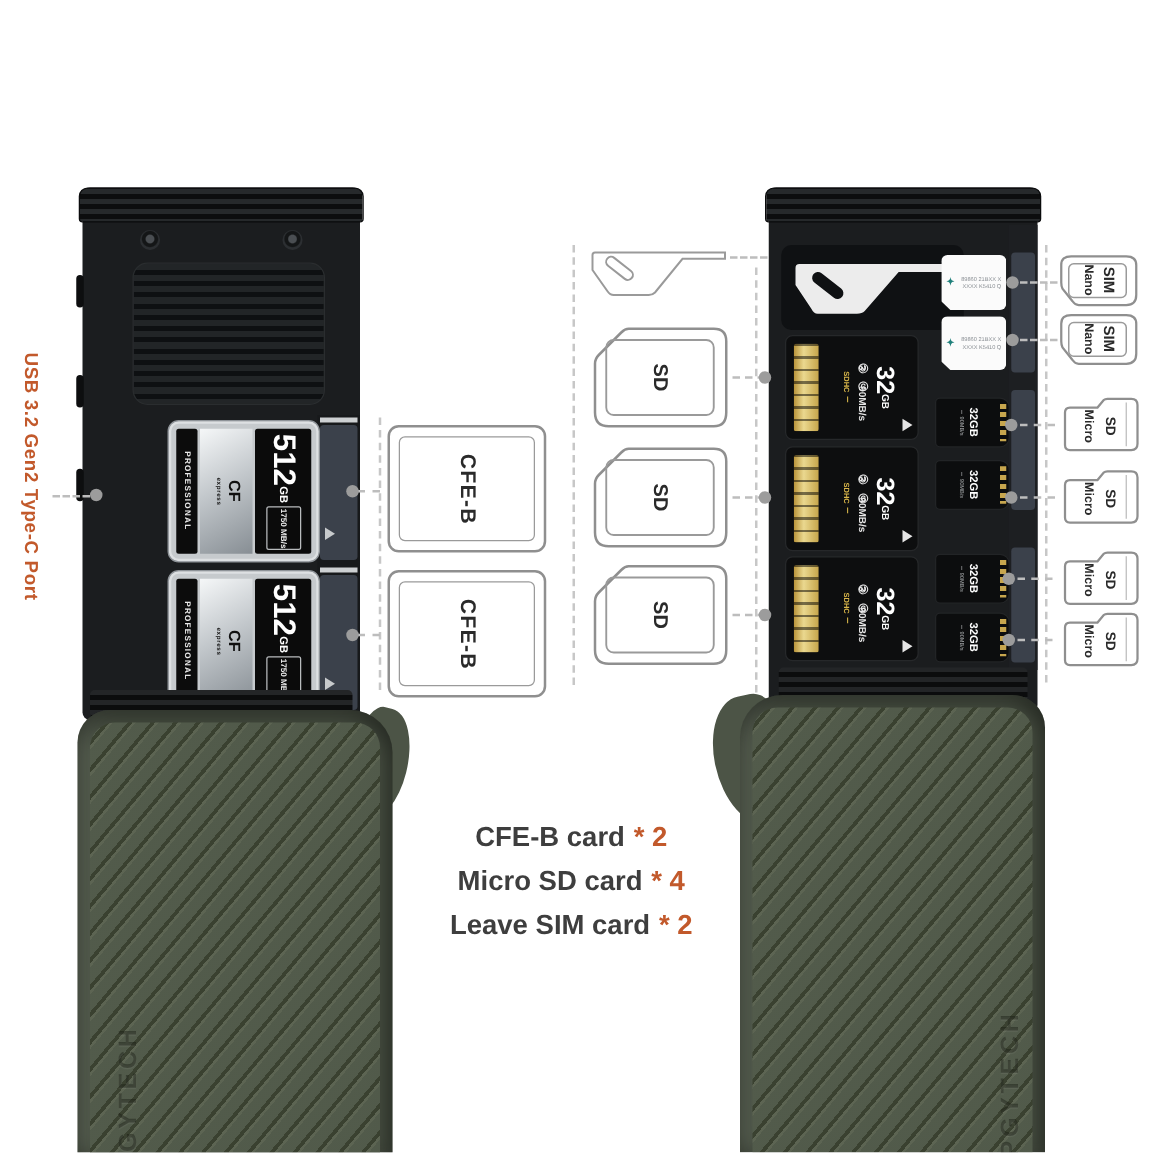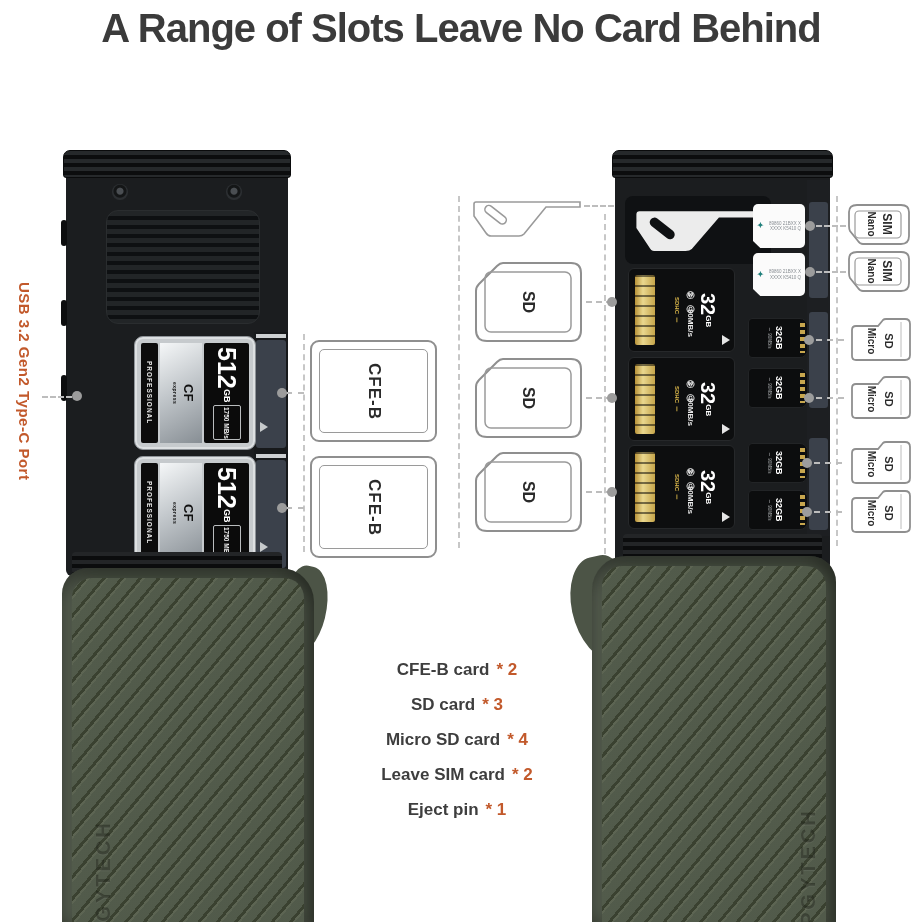"A Range of Slots Leave" div.abs { html: <div>A Range of Slots Leave No Card Behind</div> -> none }
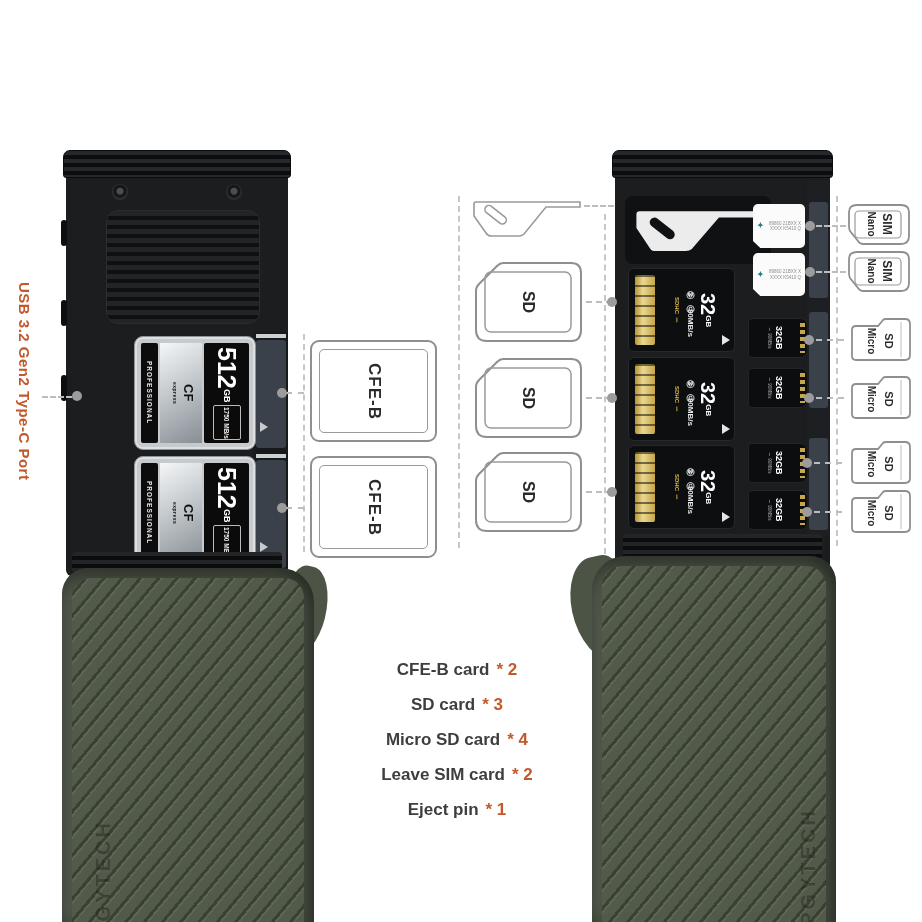"CFE-B card * 2" .legend .row { font-size: 17px -> 22px }
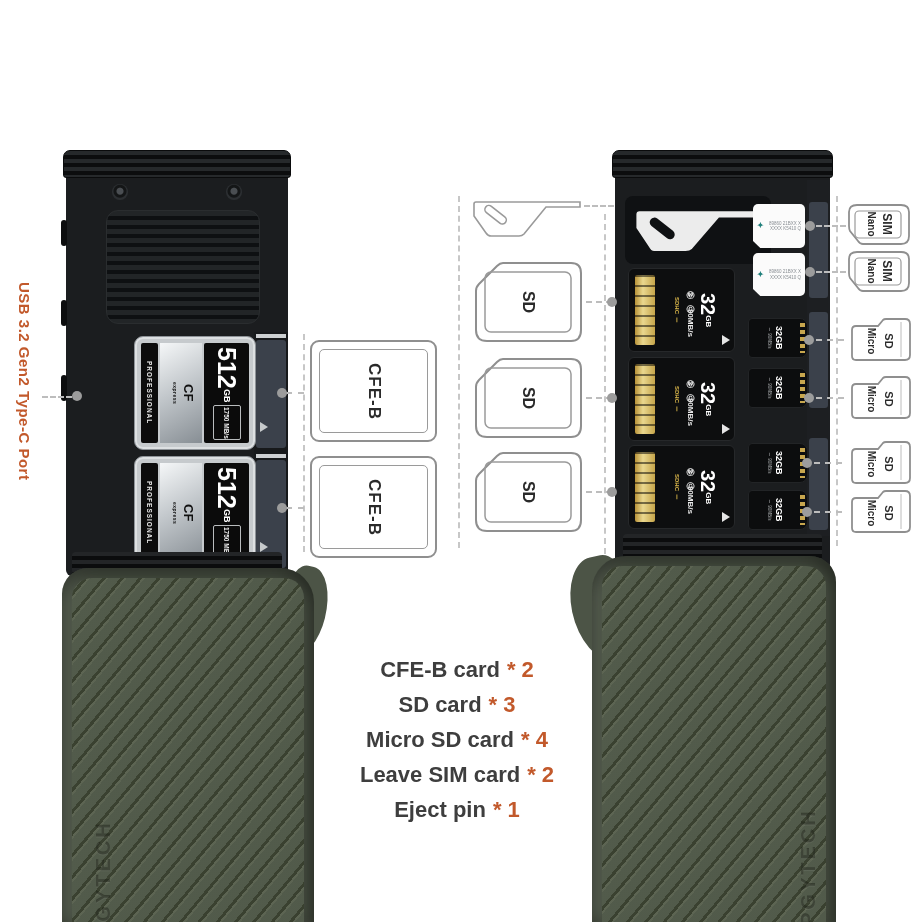"SD card * 3" div.row { html: <div><span>SD card</span><span>* 3</span></div> -> none }
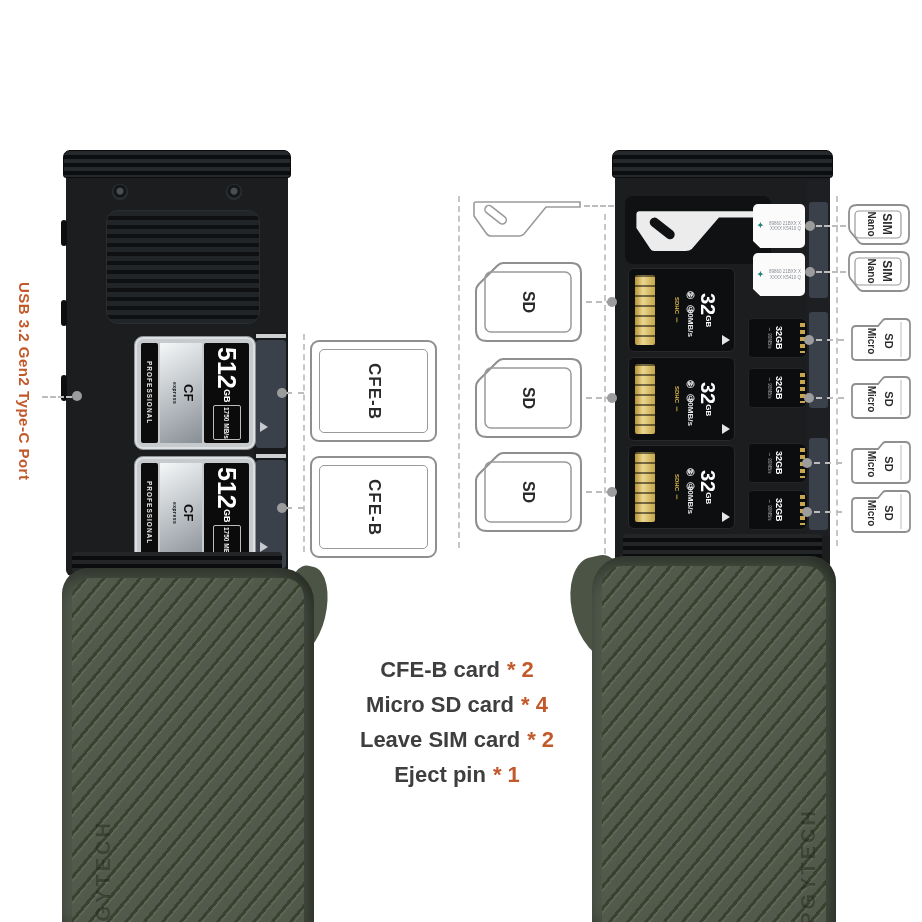"Eject pin * 1" div.row { html: <div><span>Eject pin</span><span>* 1</span></div> -> none }
